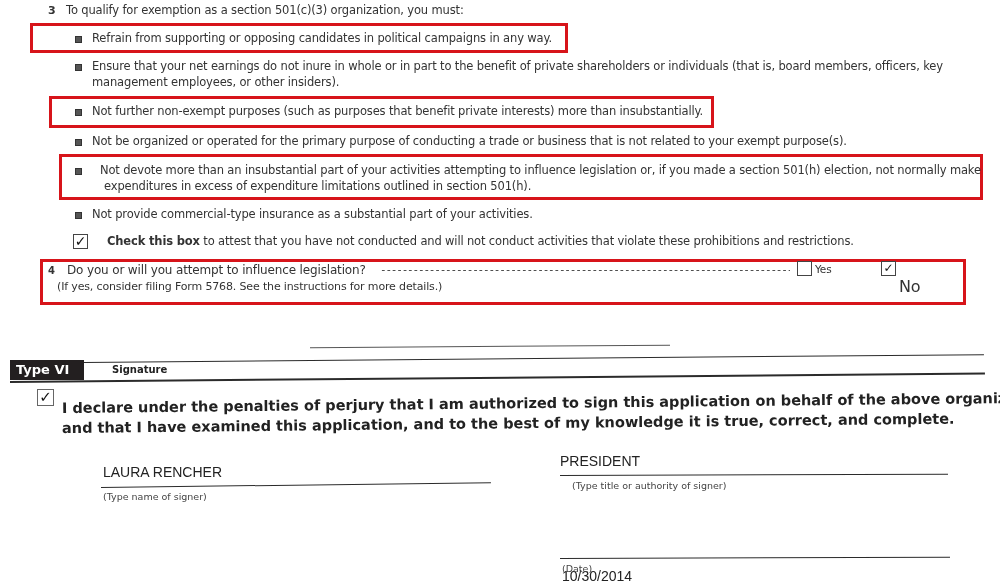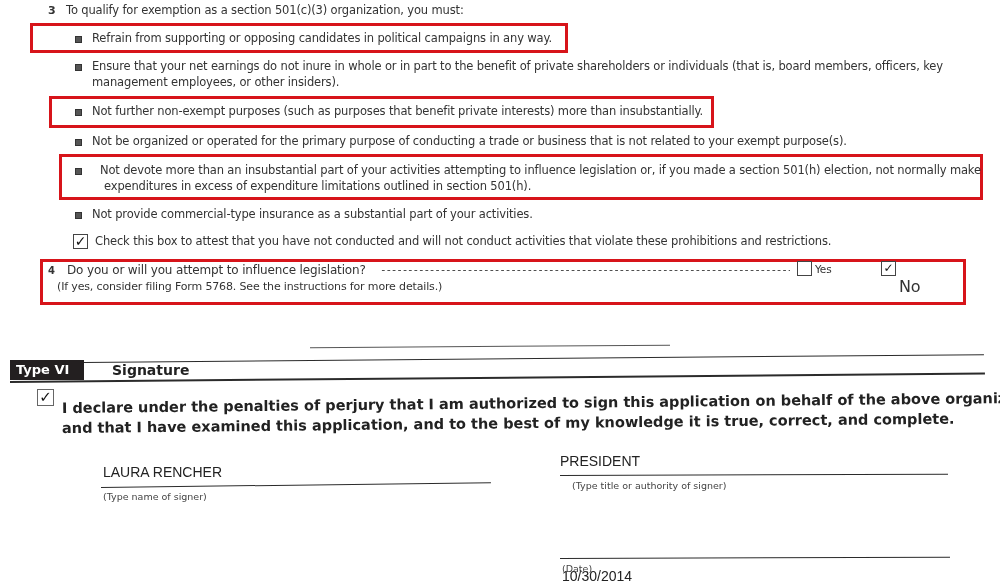"Check this box" .bold { font-weight: normal -> bold; margin-left: none -> 12px }
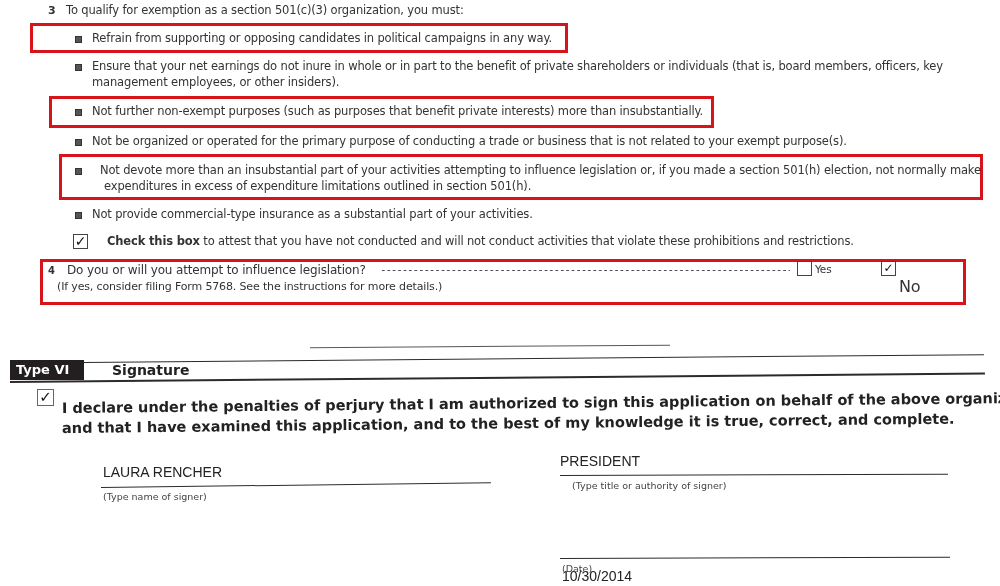"Signature" .part-title { font-size: 14px -> 10px }
